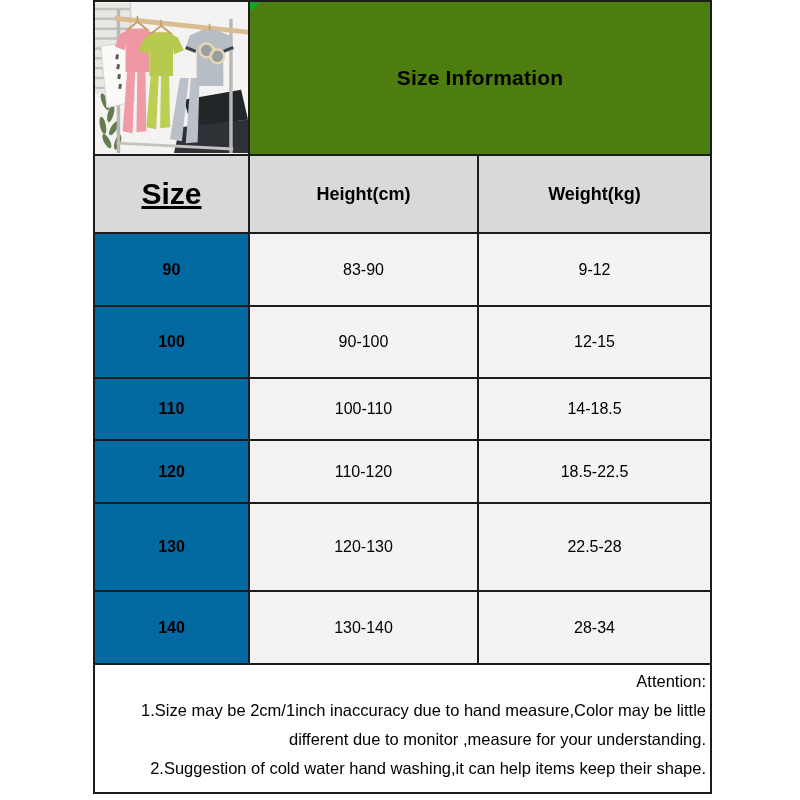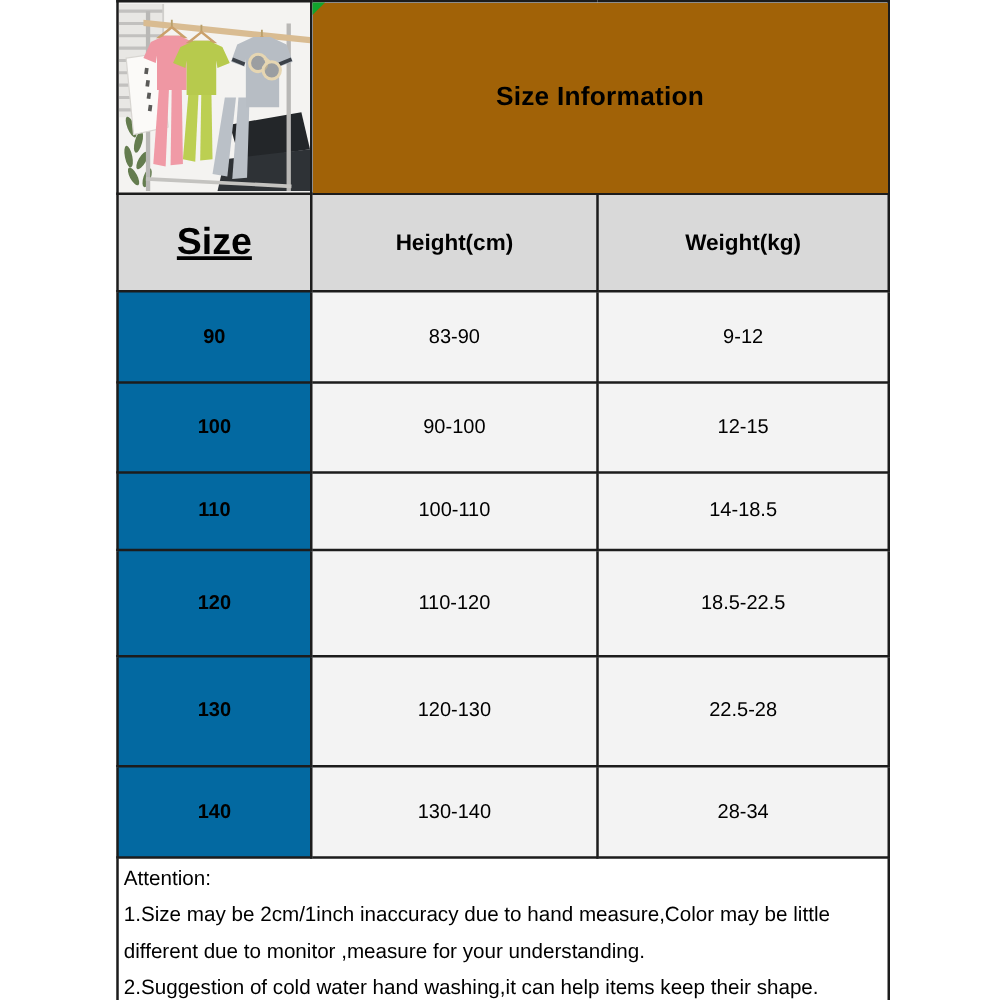"Size Information" .title-cell { background: #a16207 -> #4d7c0f }
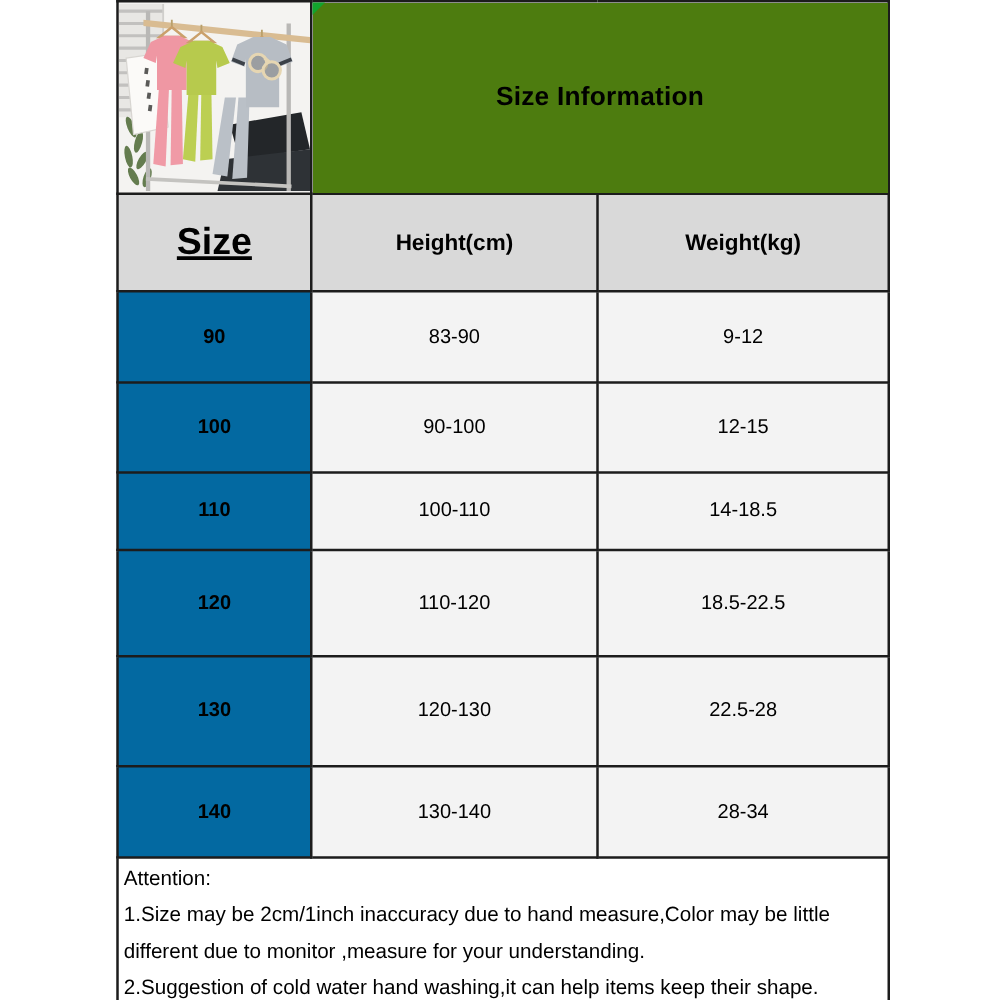"120" tr { height: 85px -> 63px }
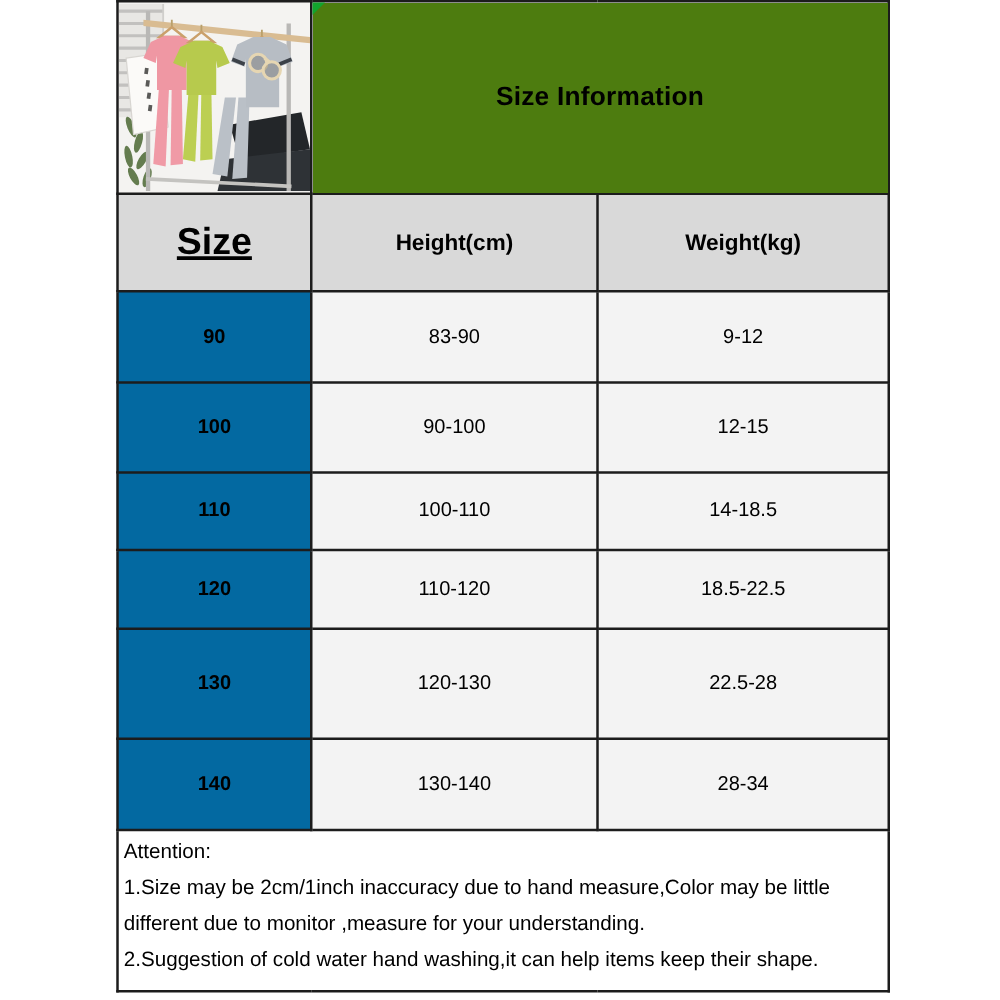"Attention:" td.attention-cell { text-align: left -> right }
